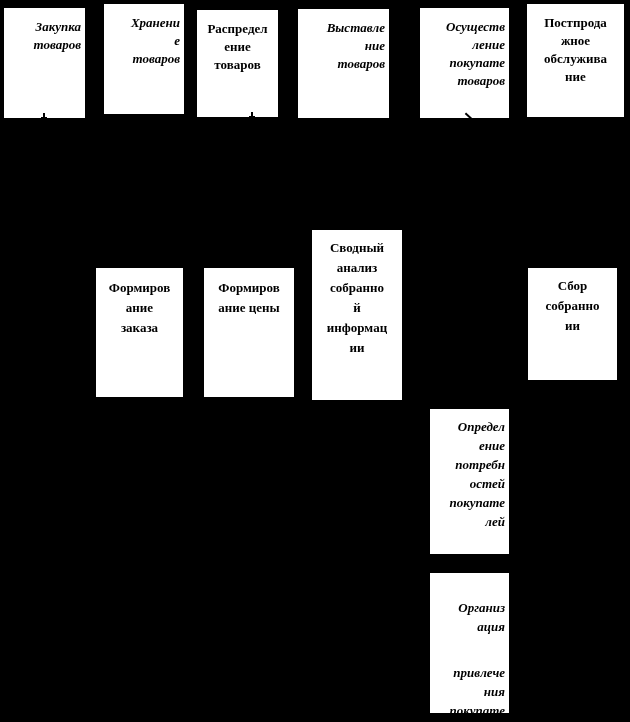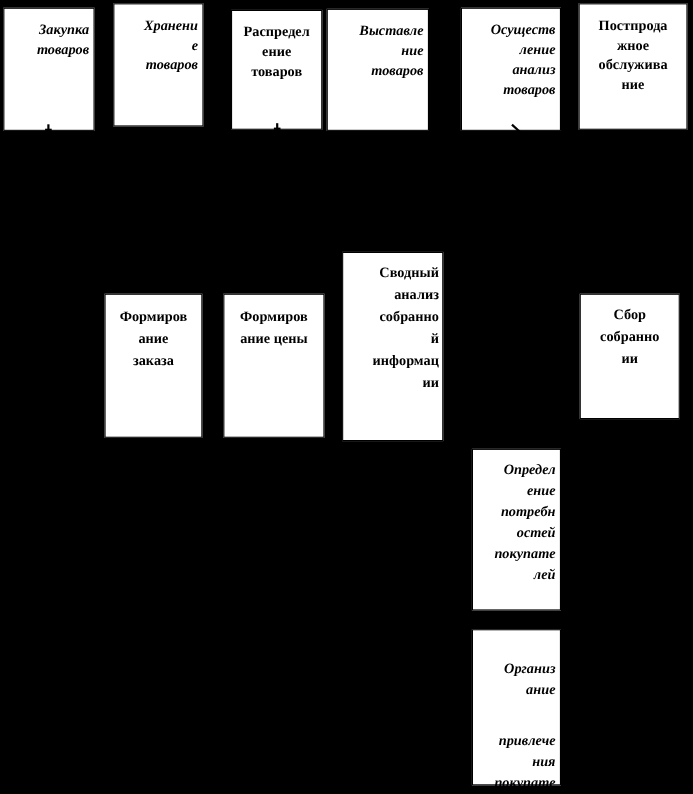"Распредел" .b3 { left: 210px -> 196px }
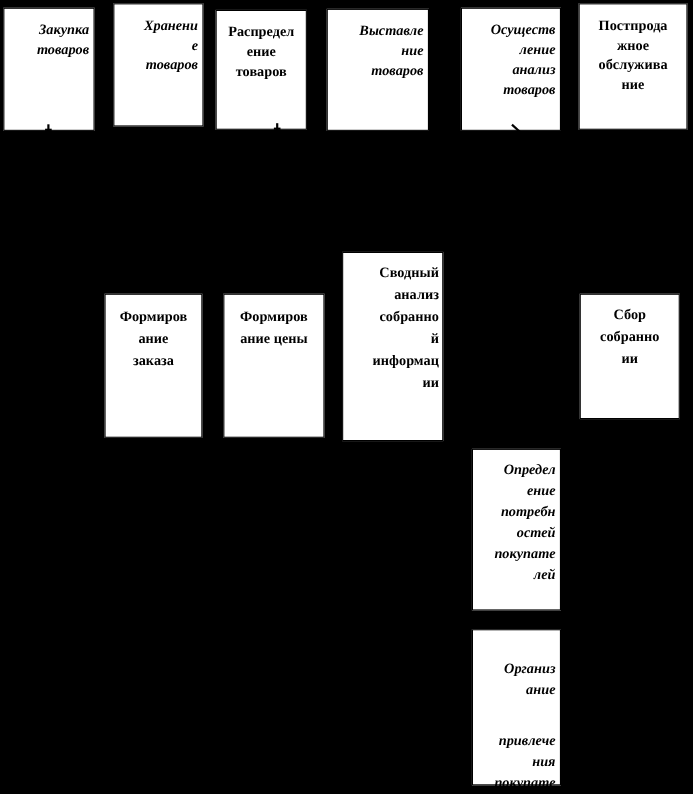"Осуществ" div.box { text: анализ -> покупате }
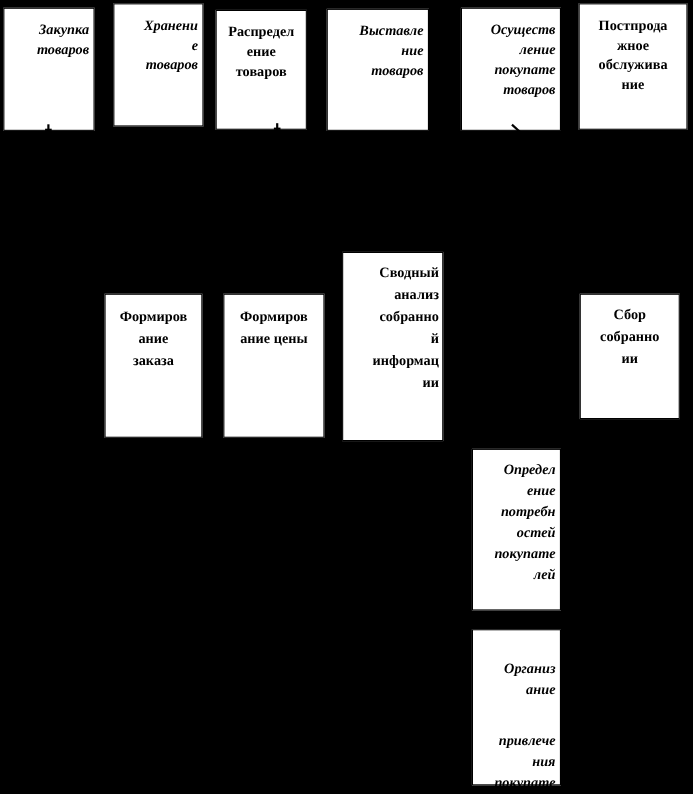"Сводный" .b9 { text-align: right -> none }
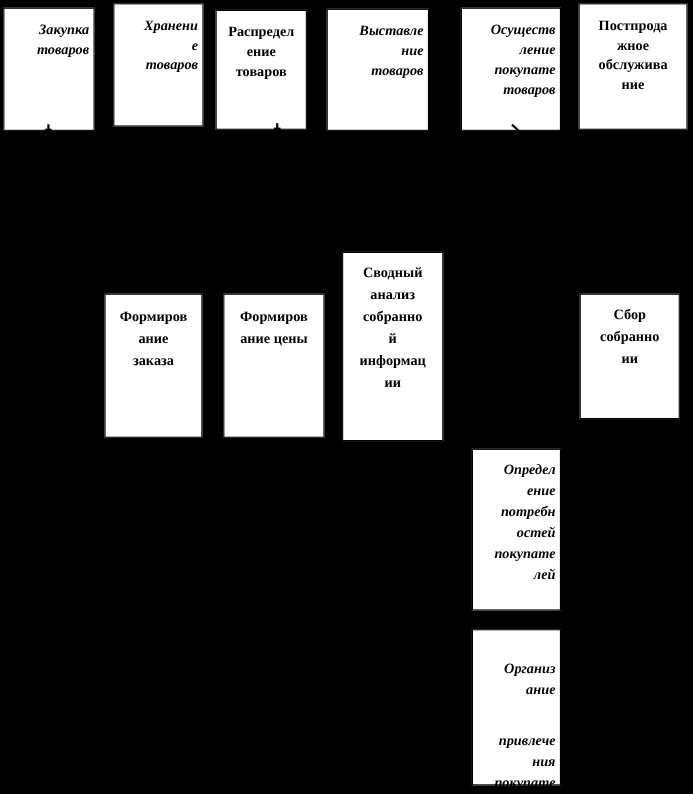"Организ" div { text: ание -> ация }
